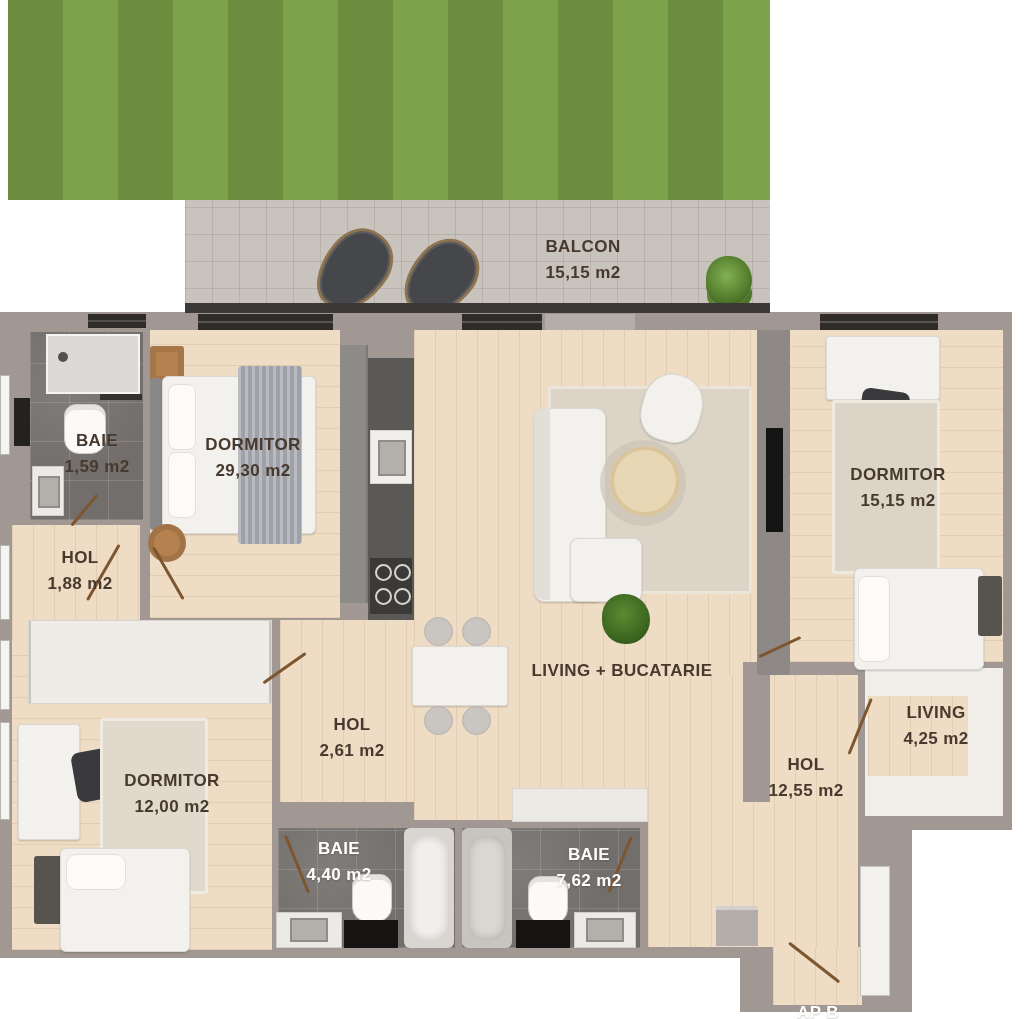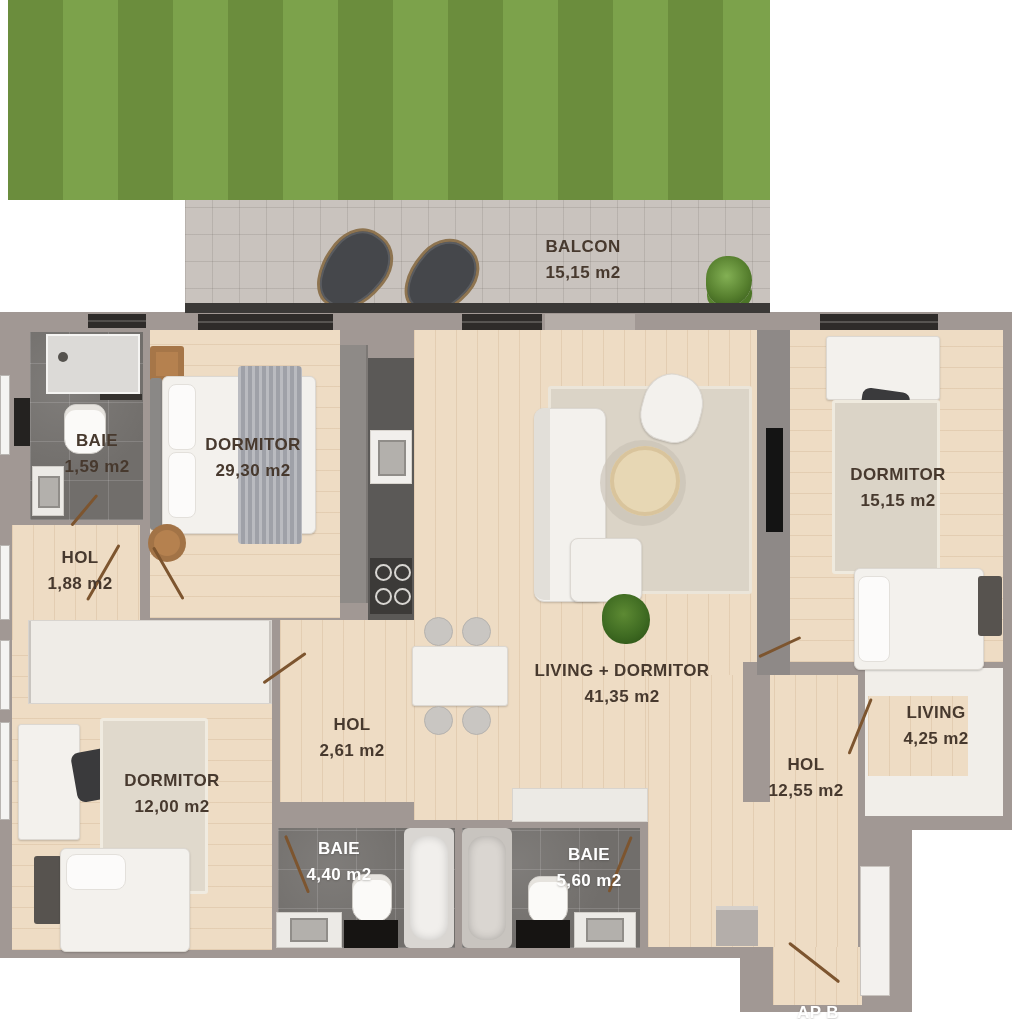"LIVING + DORMITOR" div { text: DORMITOR -> BUCATARIE }
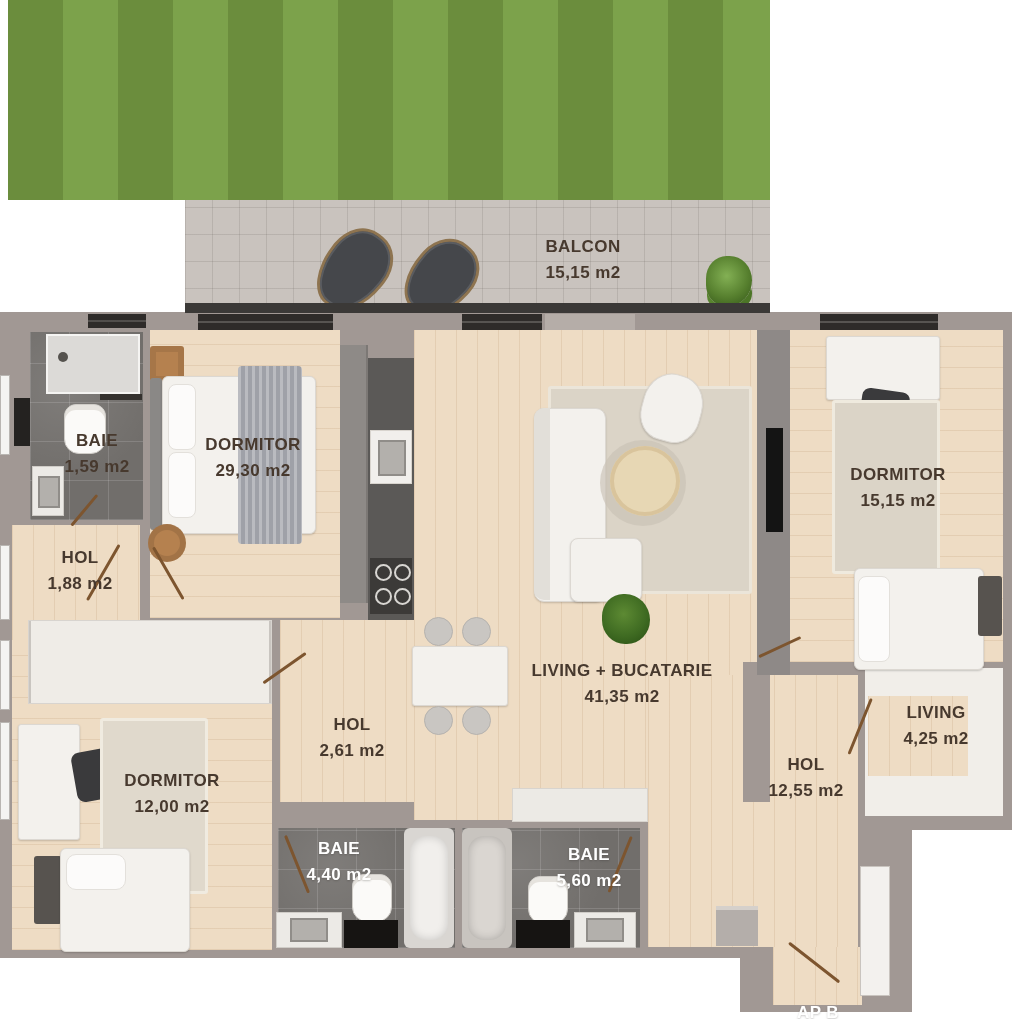"41,35 m2" div { html: <div>41,35 m2</div> -> none }
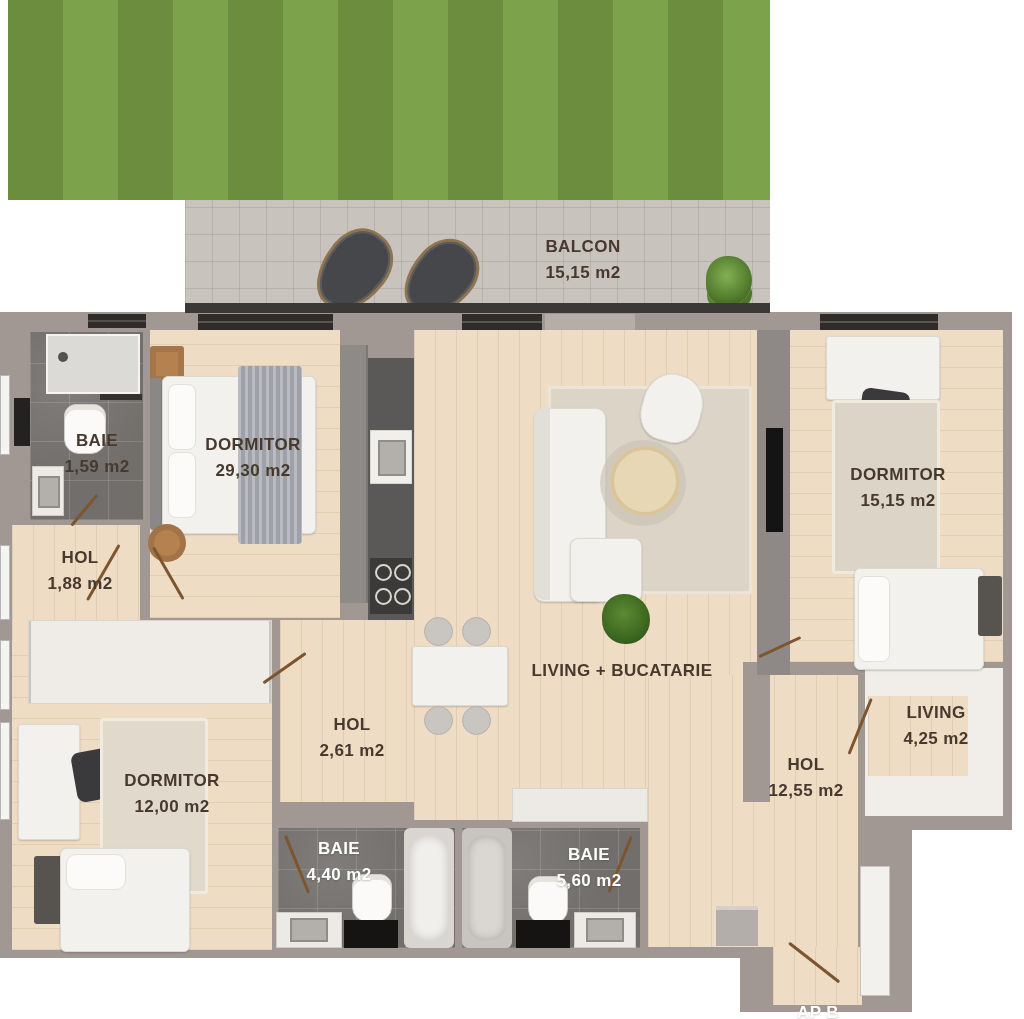"5,60 m2" div { text: 5,60 -> 7,62 }
